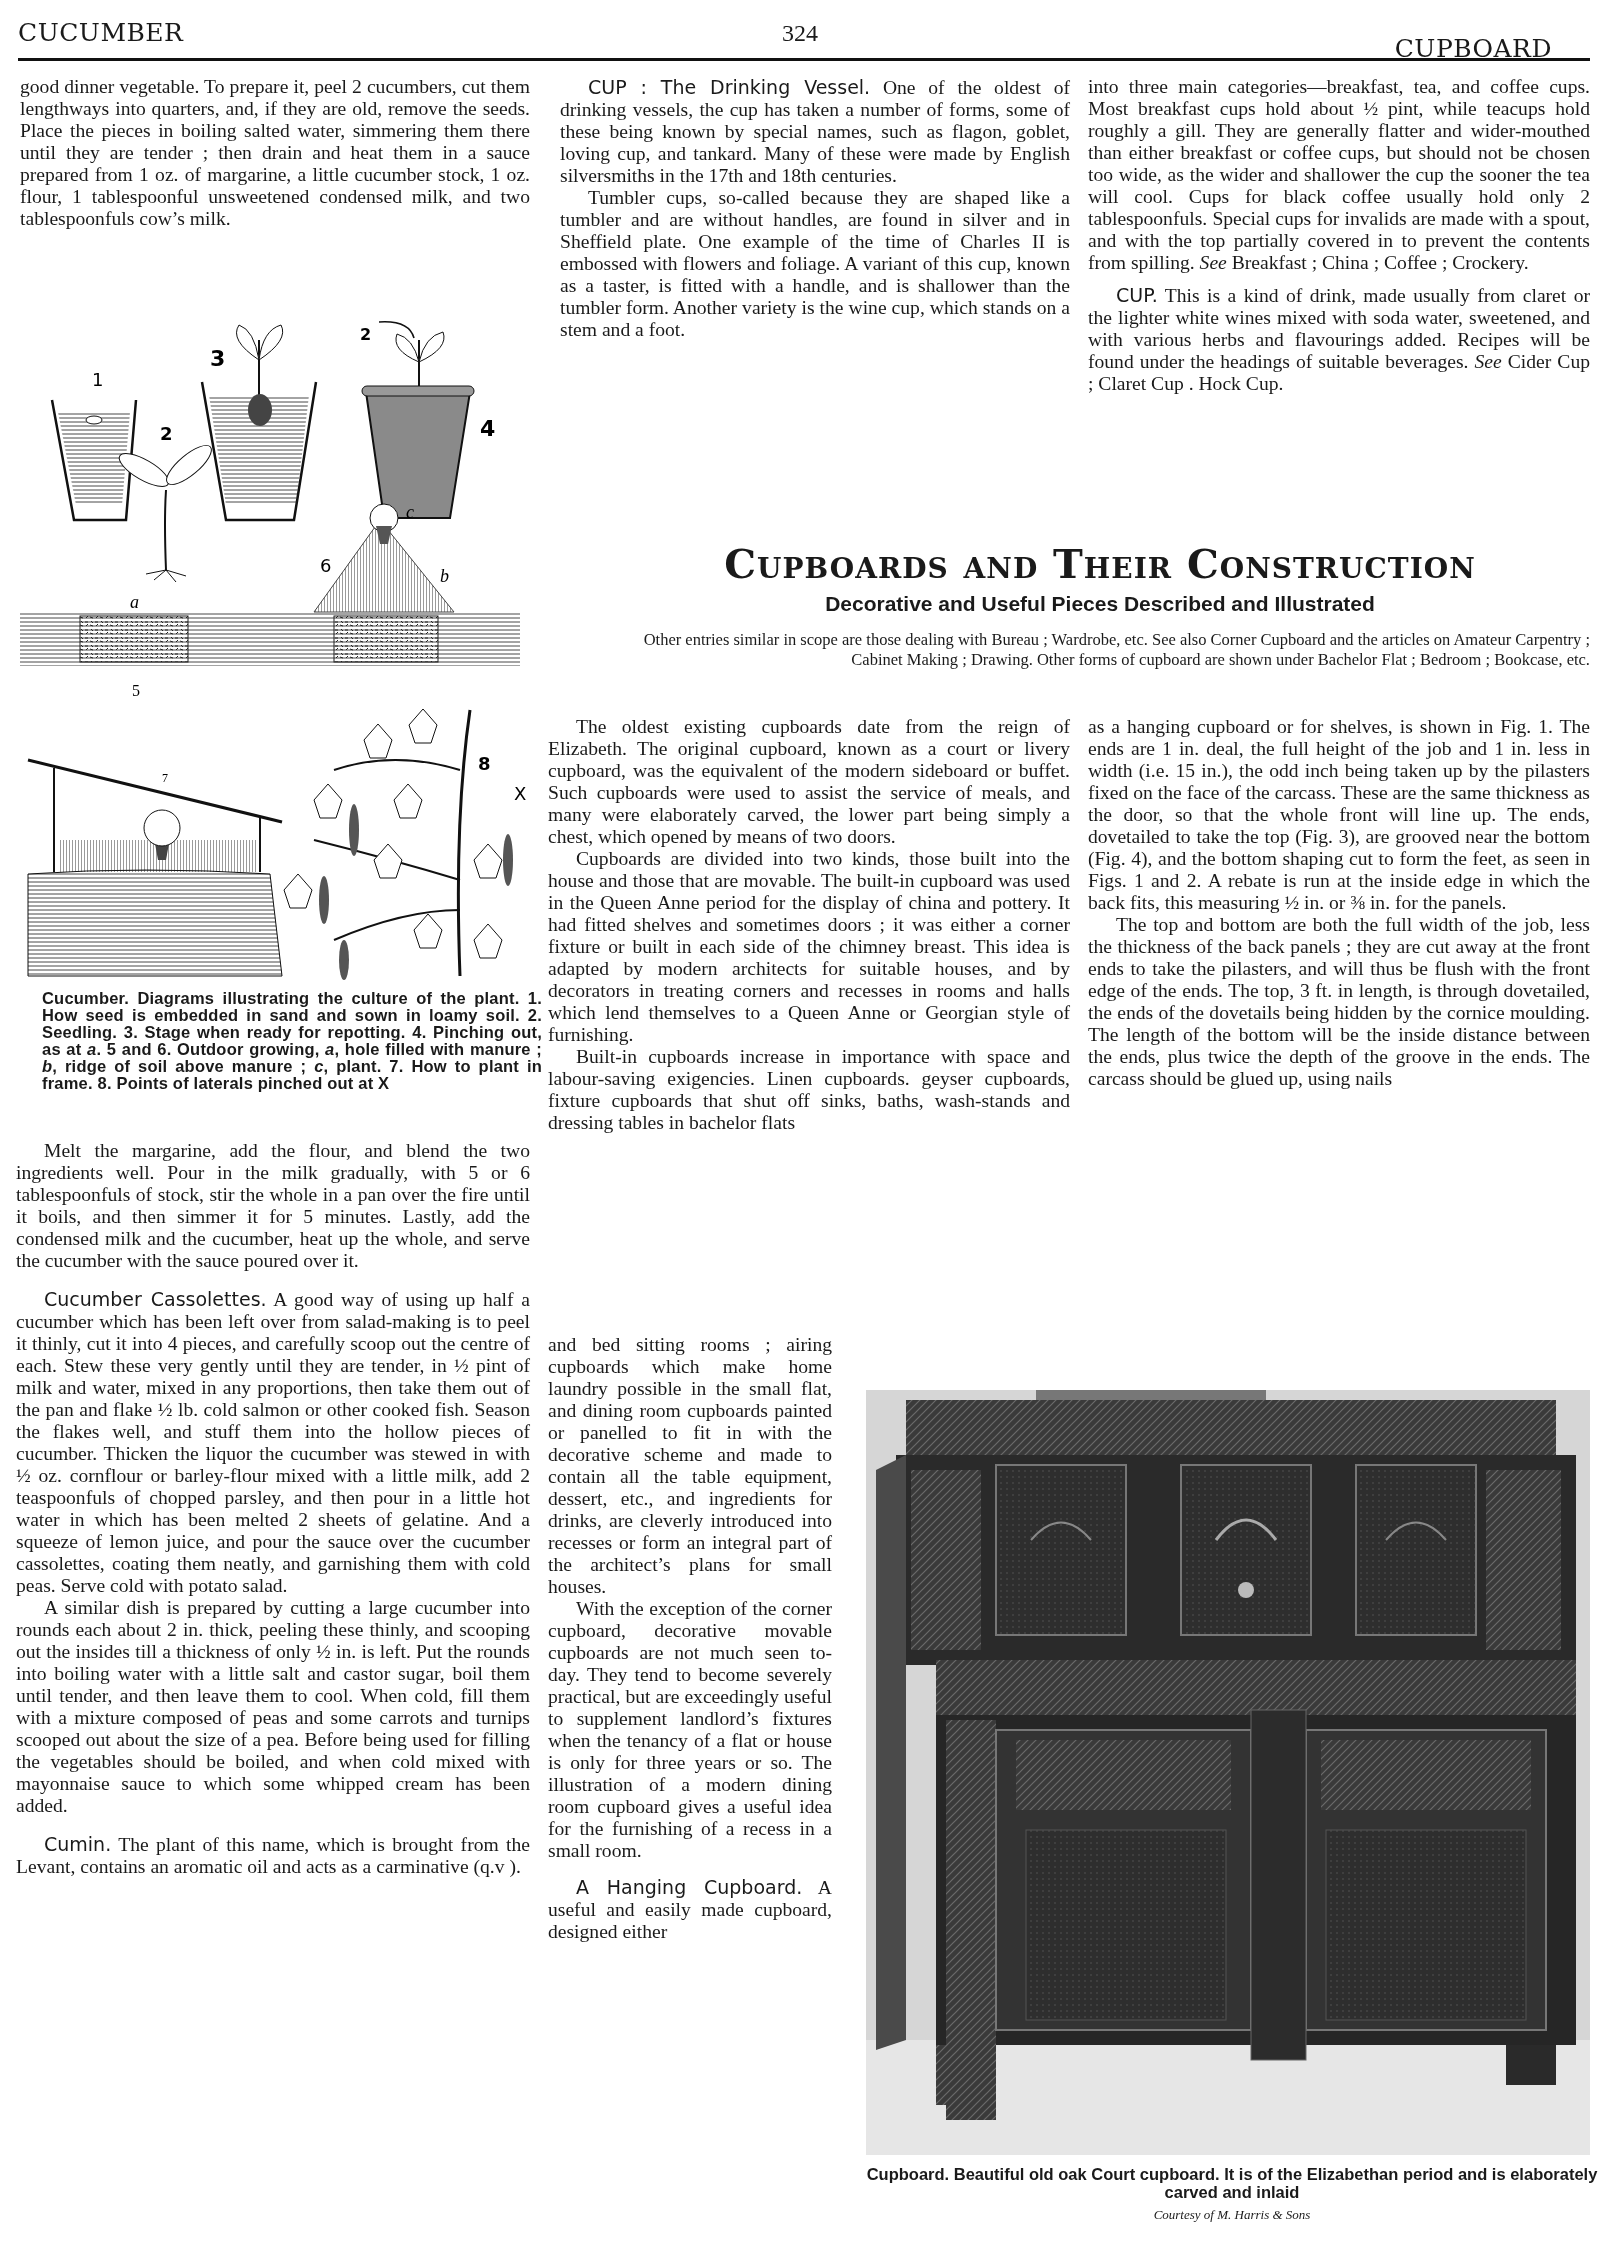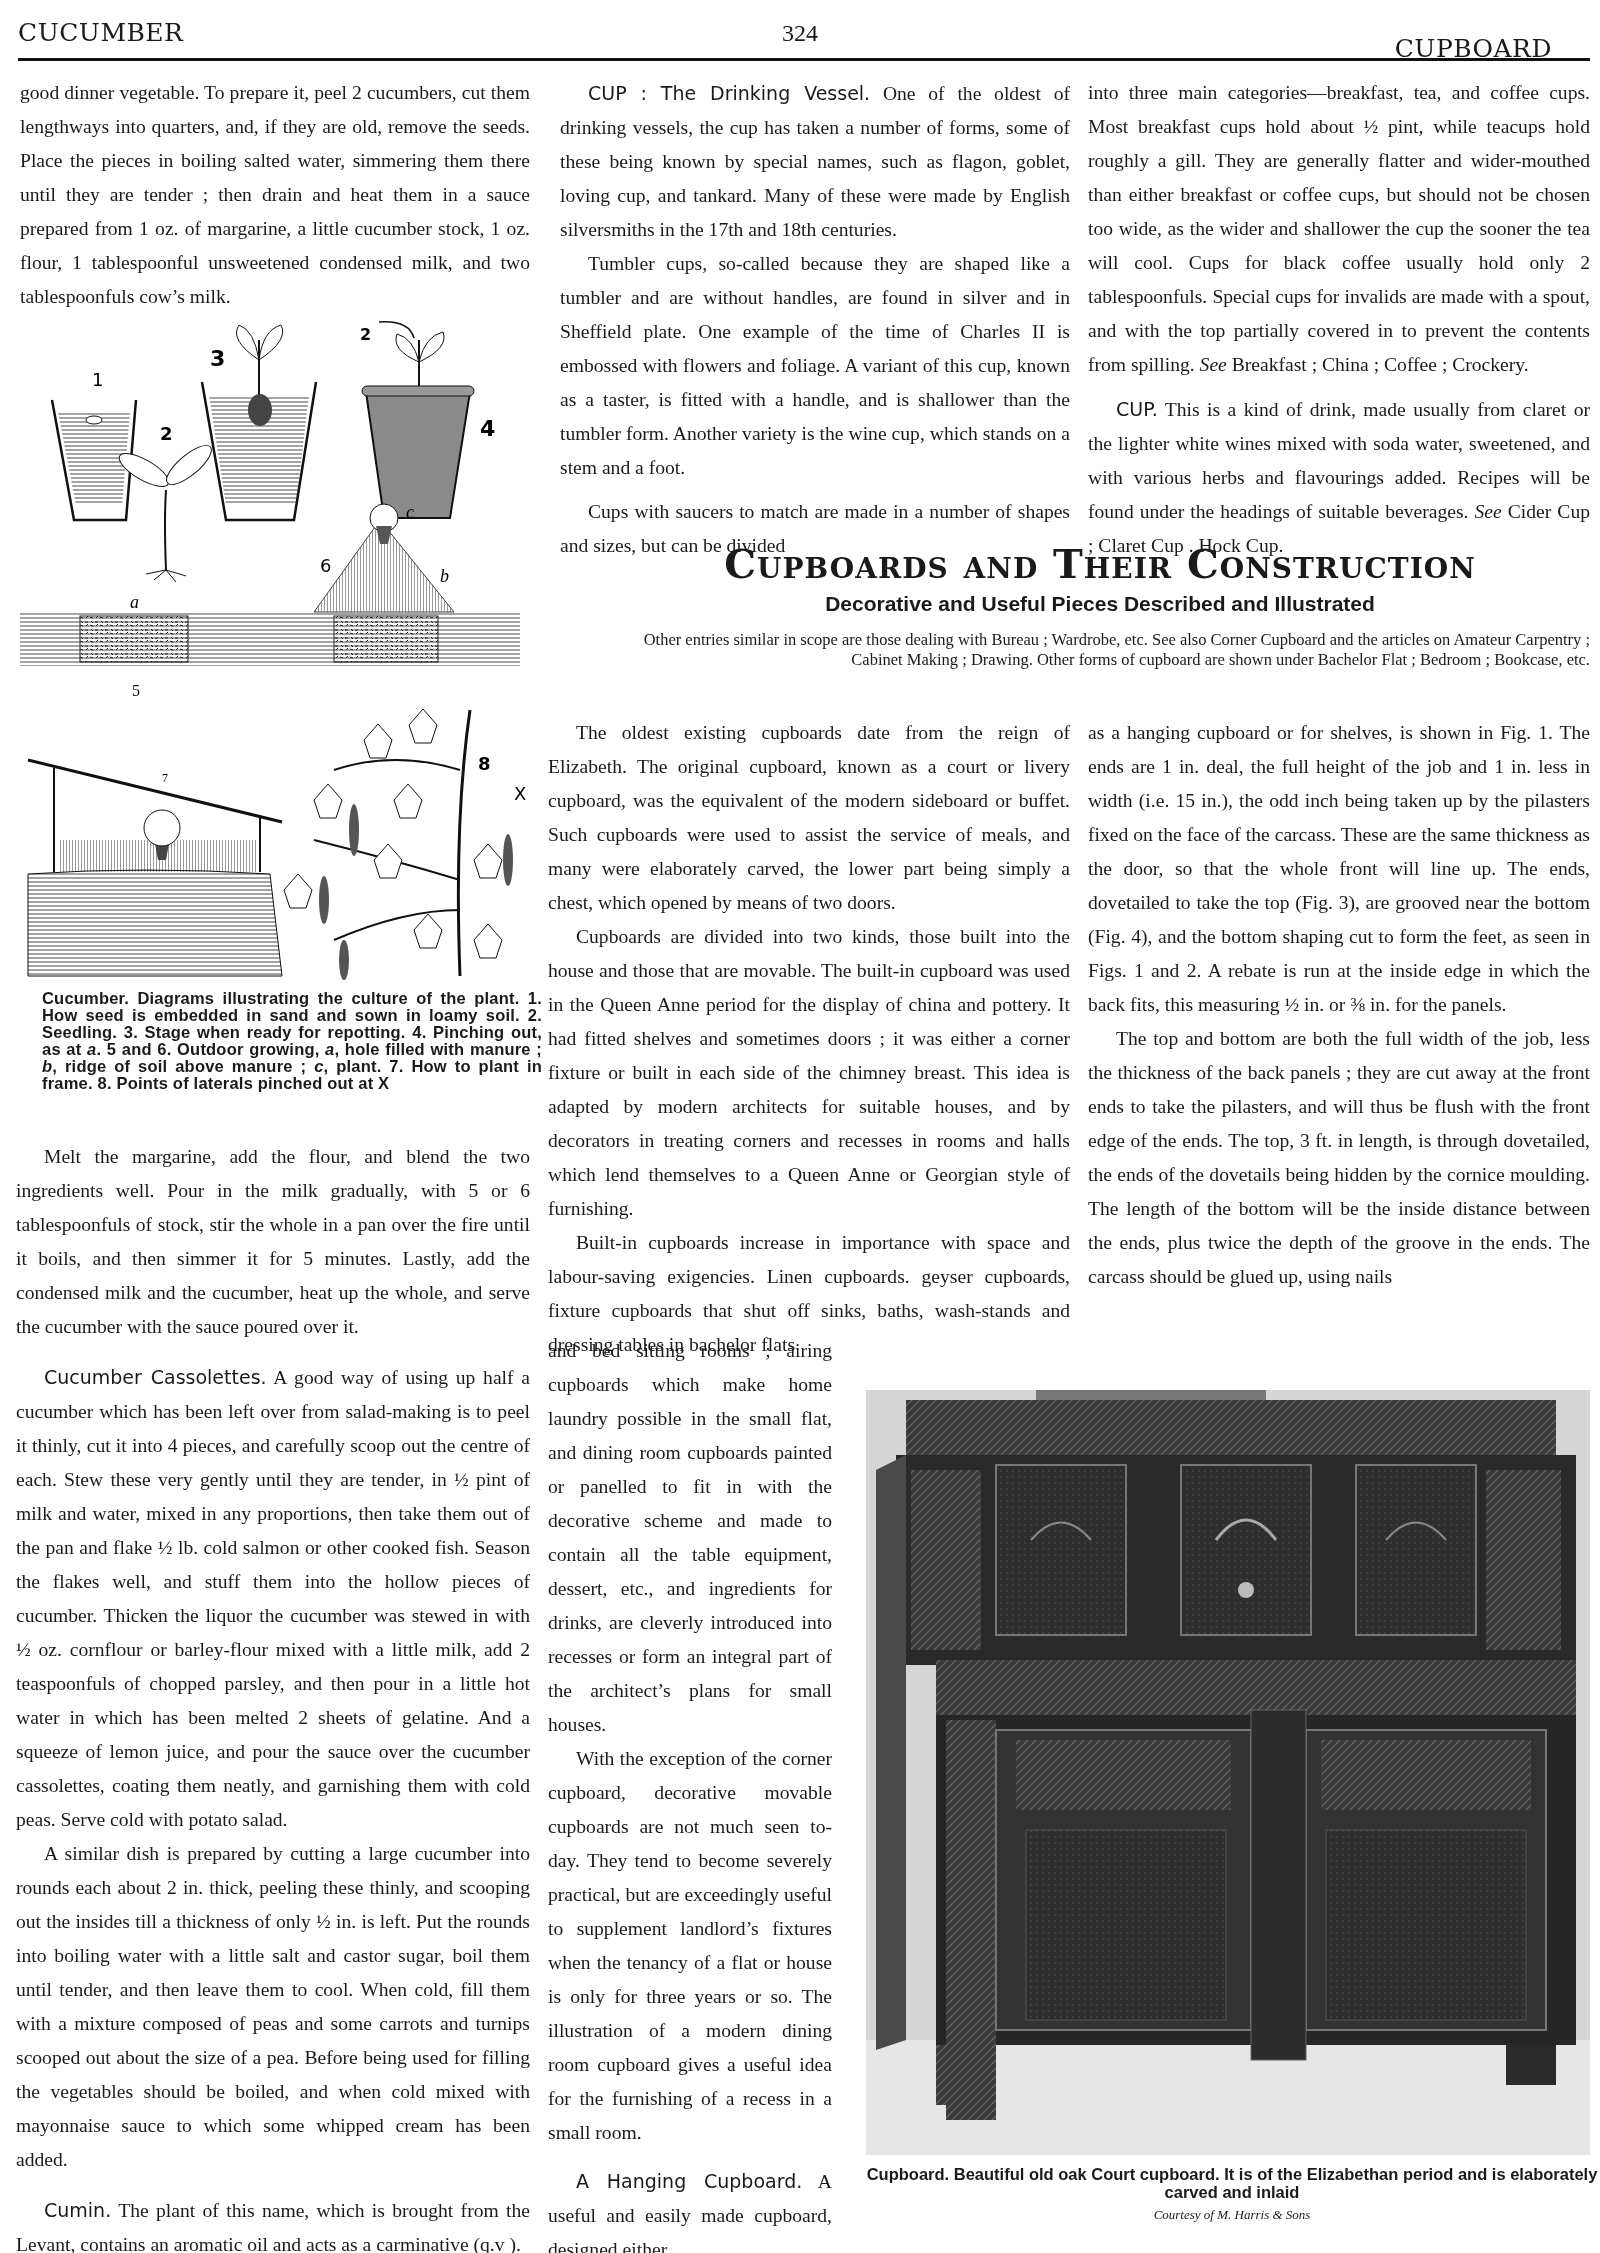"good dinner vegetable. To prepare" .col { line-height: 34px -> 22px }
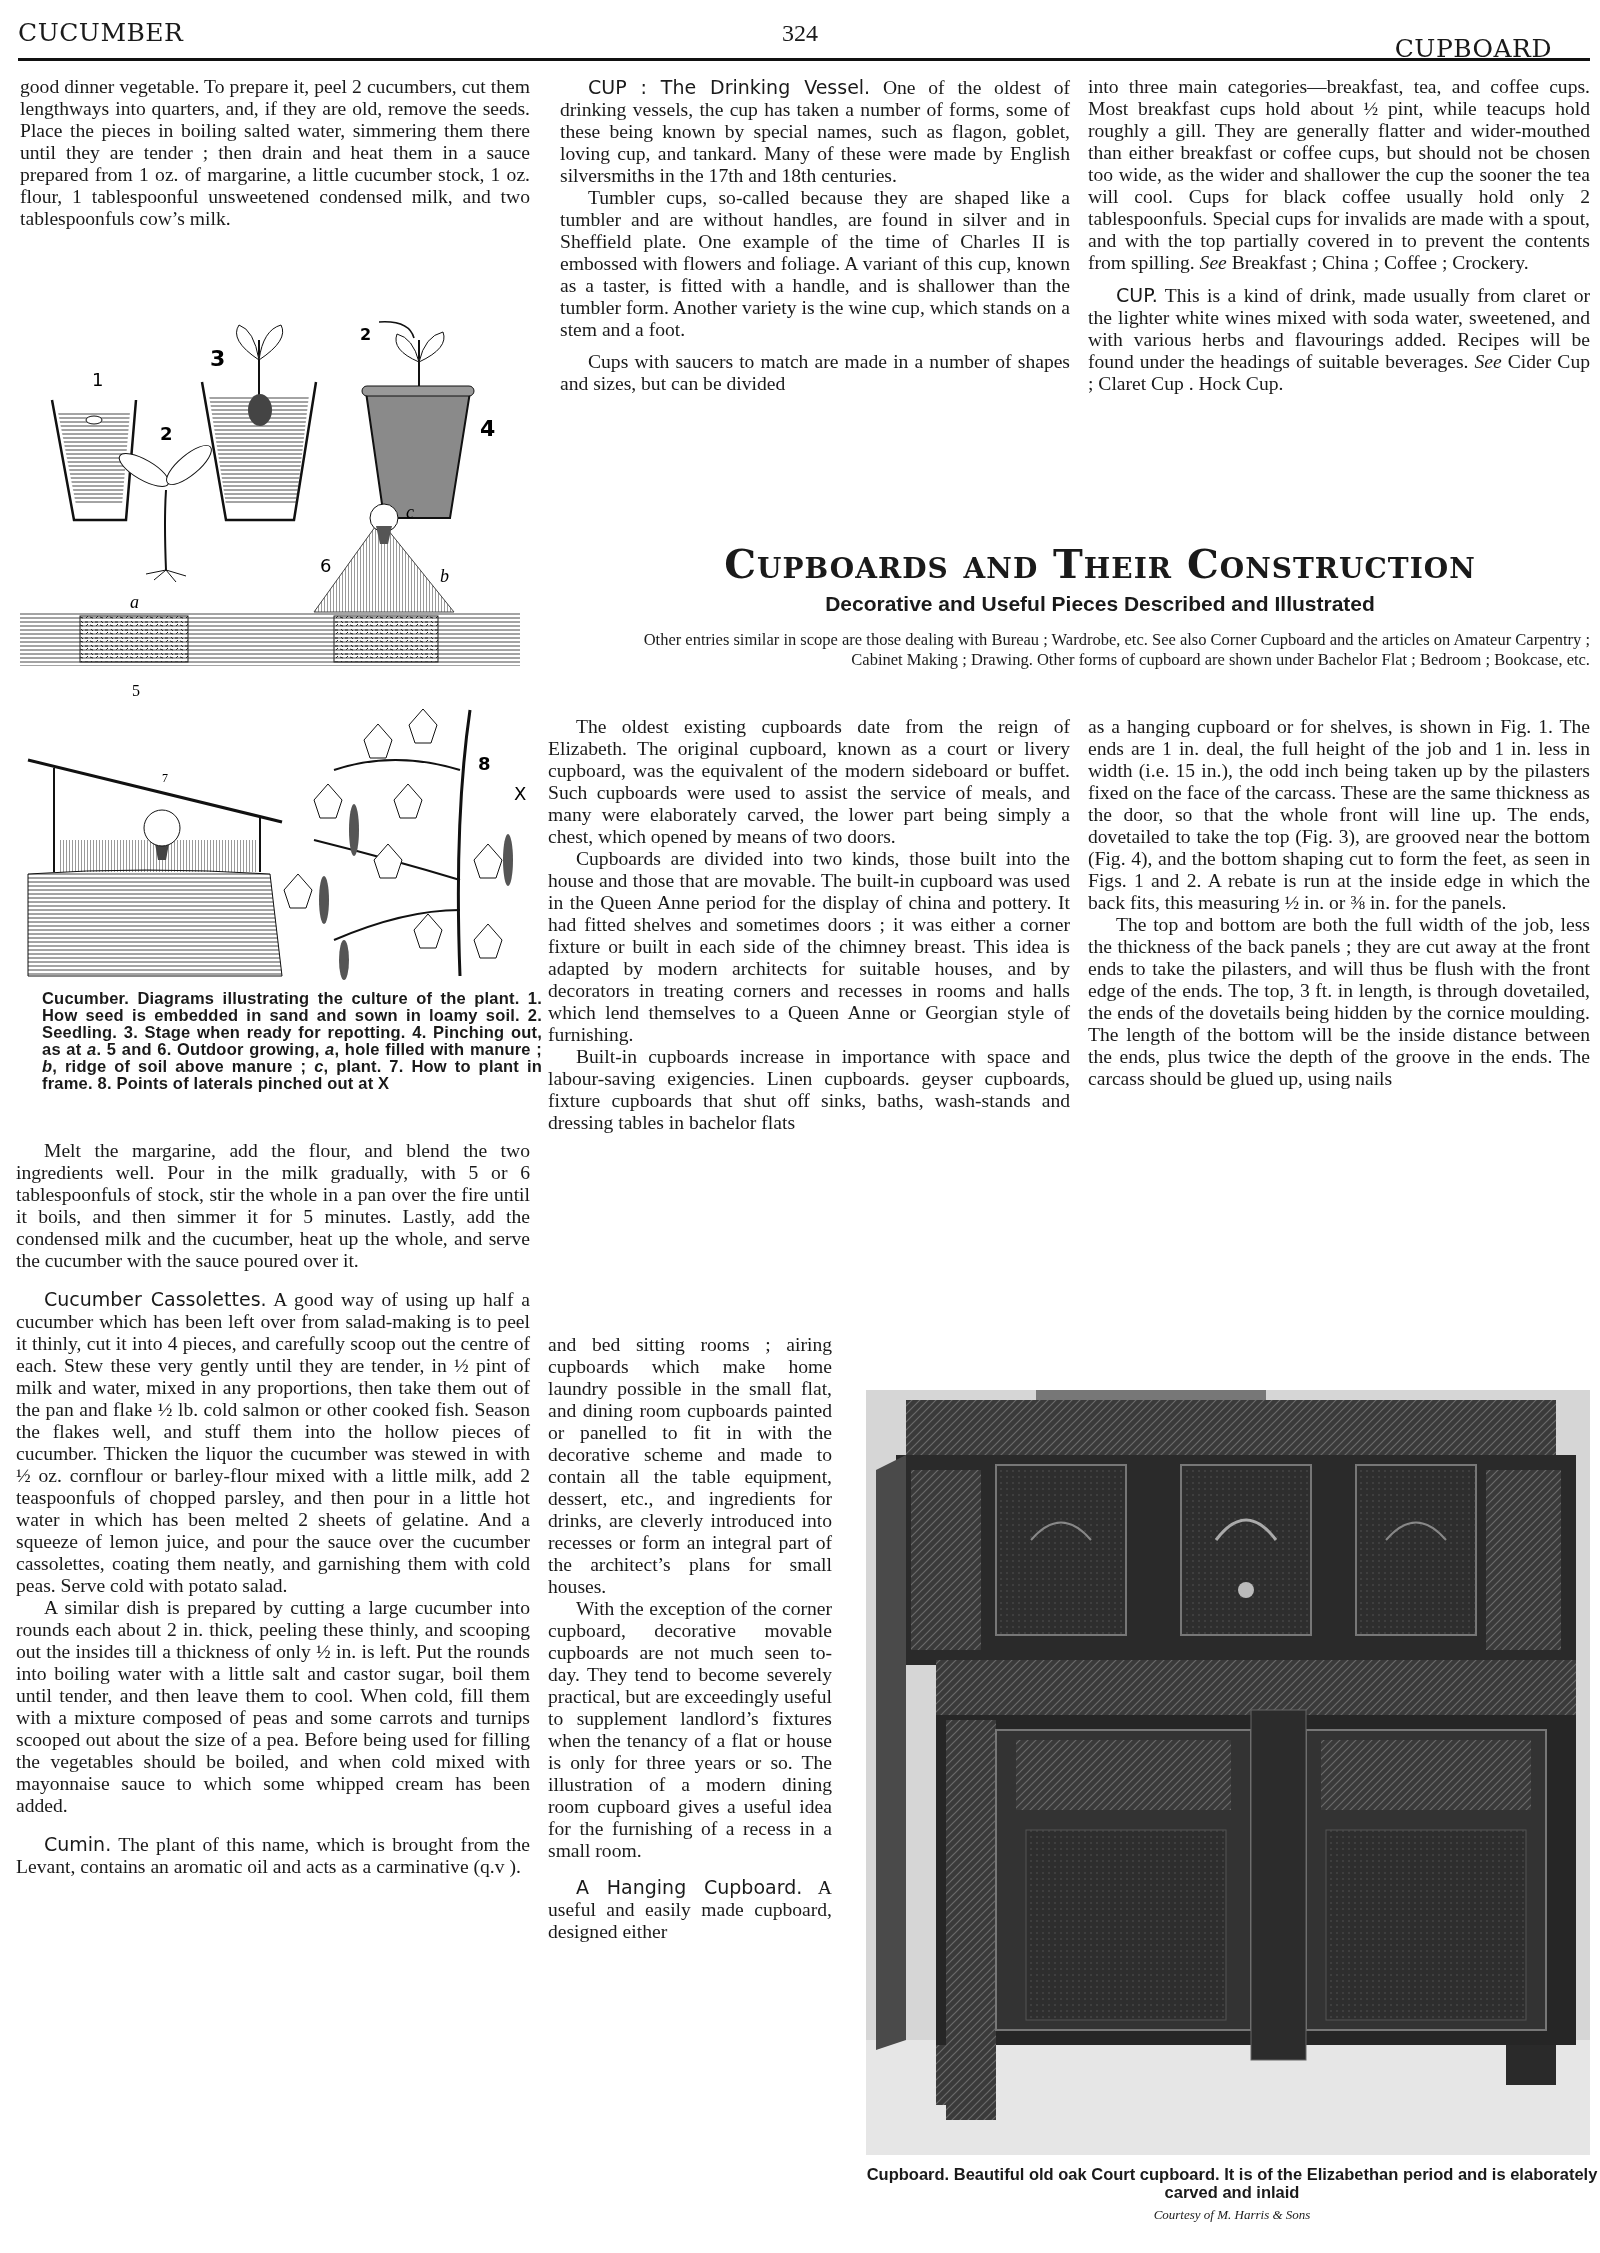"Cups with saucers to match" p.gap { html: <p>Cups with saucers to match are made in a number of shapes and sizes, but can be divided</p> -> none }
